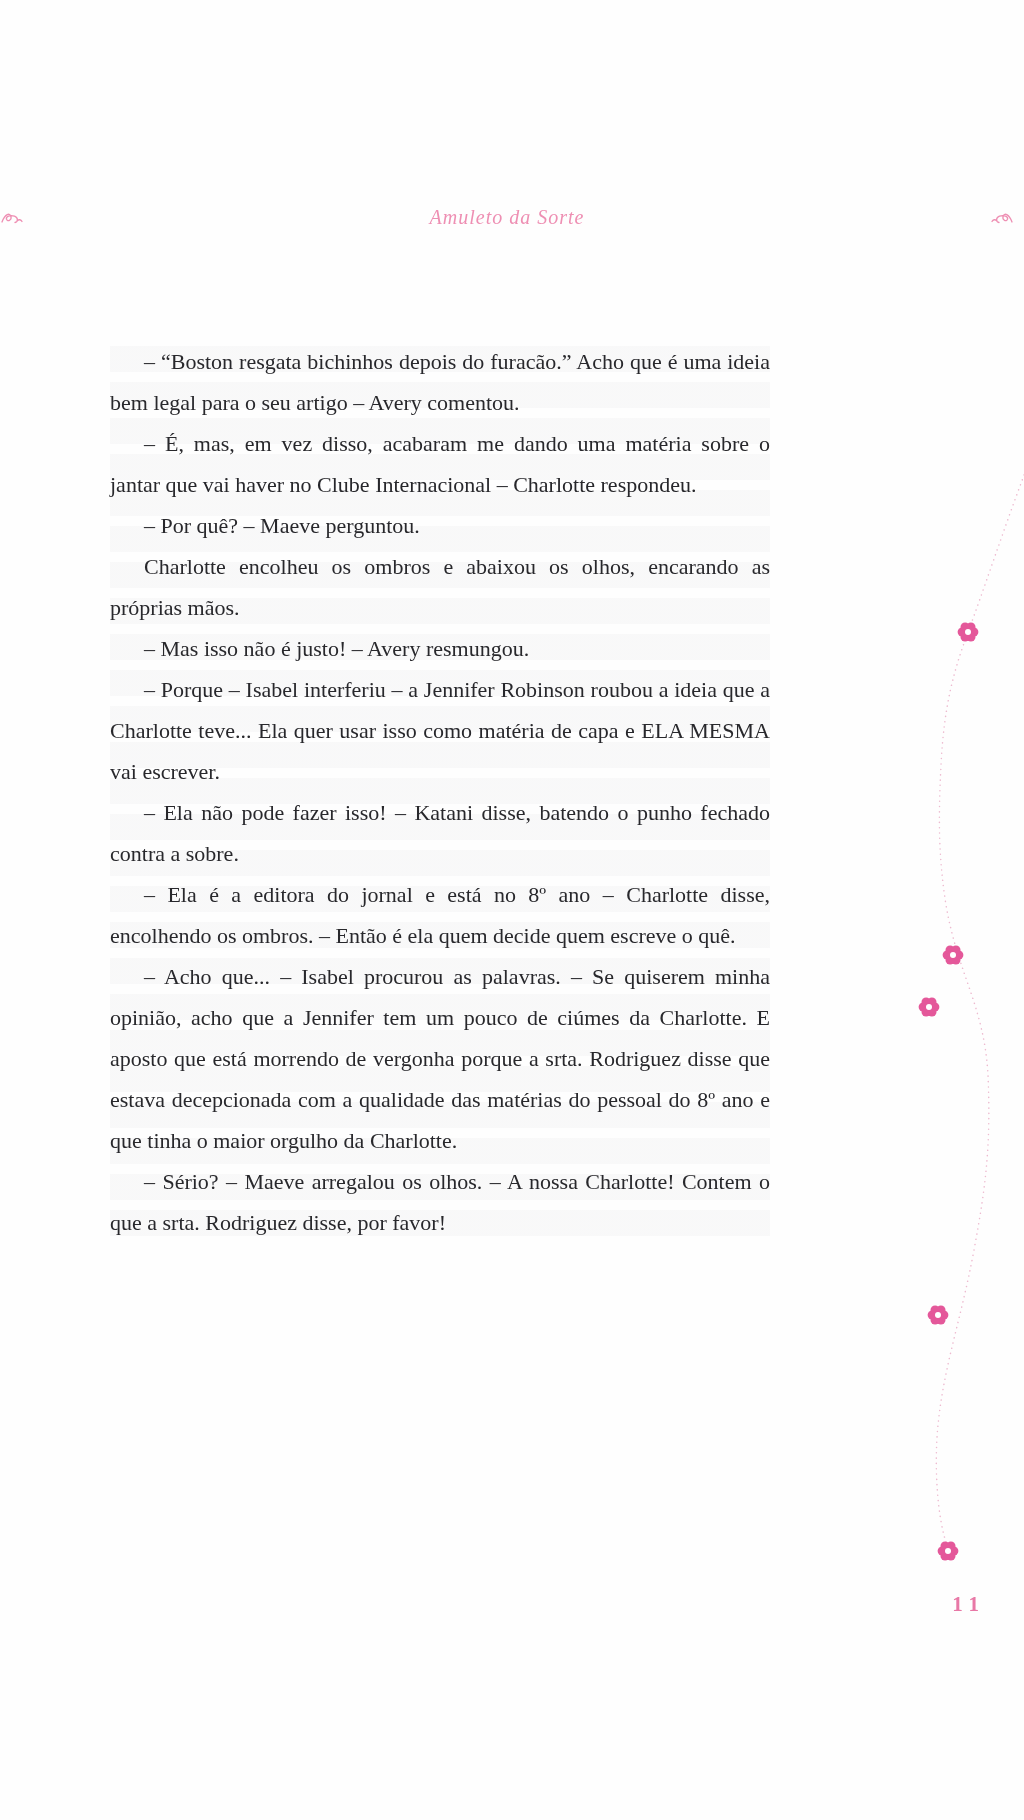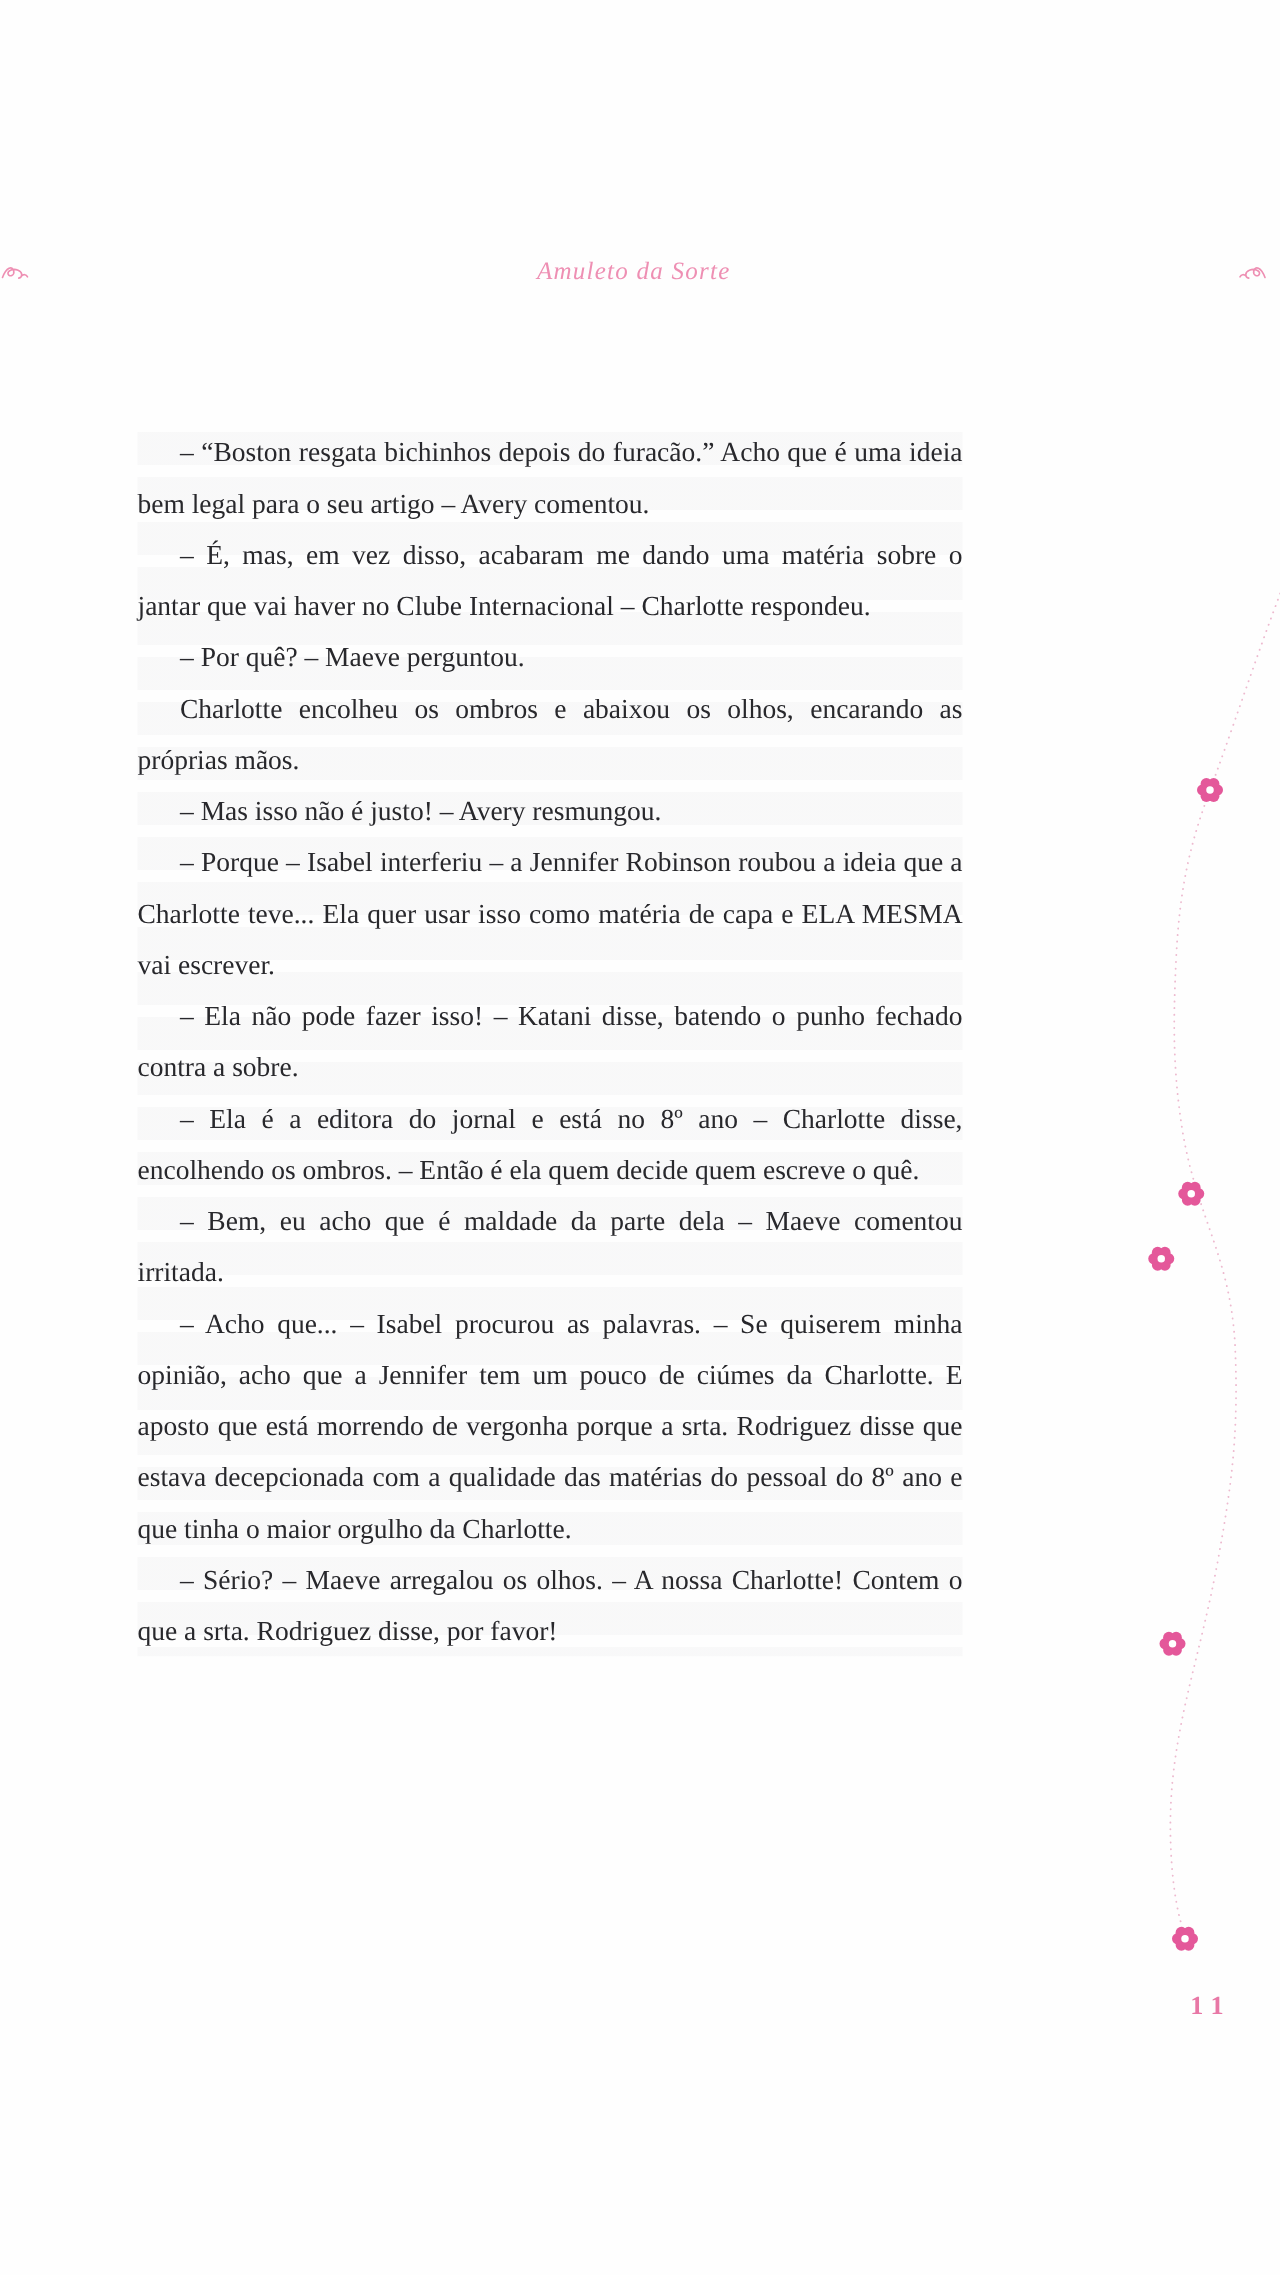"– Bem, eu acho que" p { html: <p>– Bem, eu acho que é maldade da parte dela – Maeve comentou irritada.</p> -> none }
